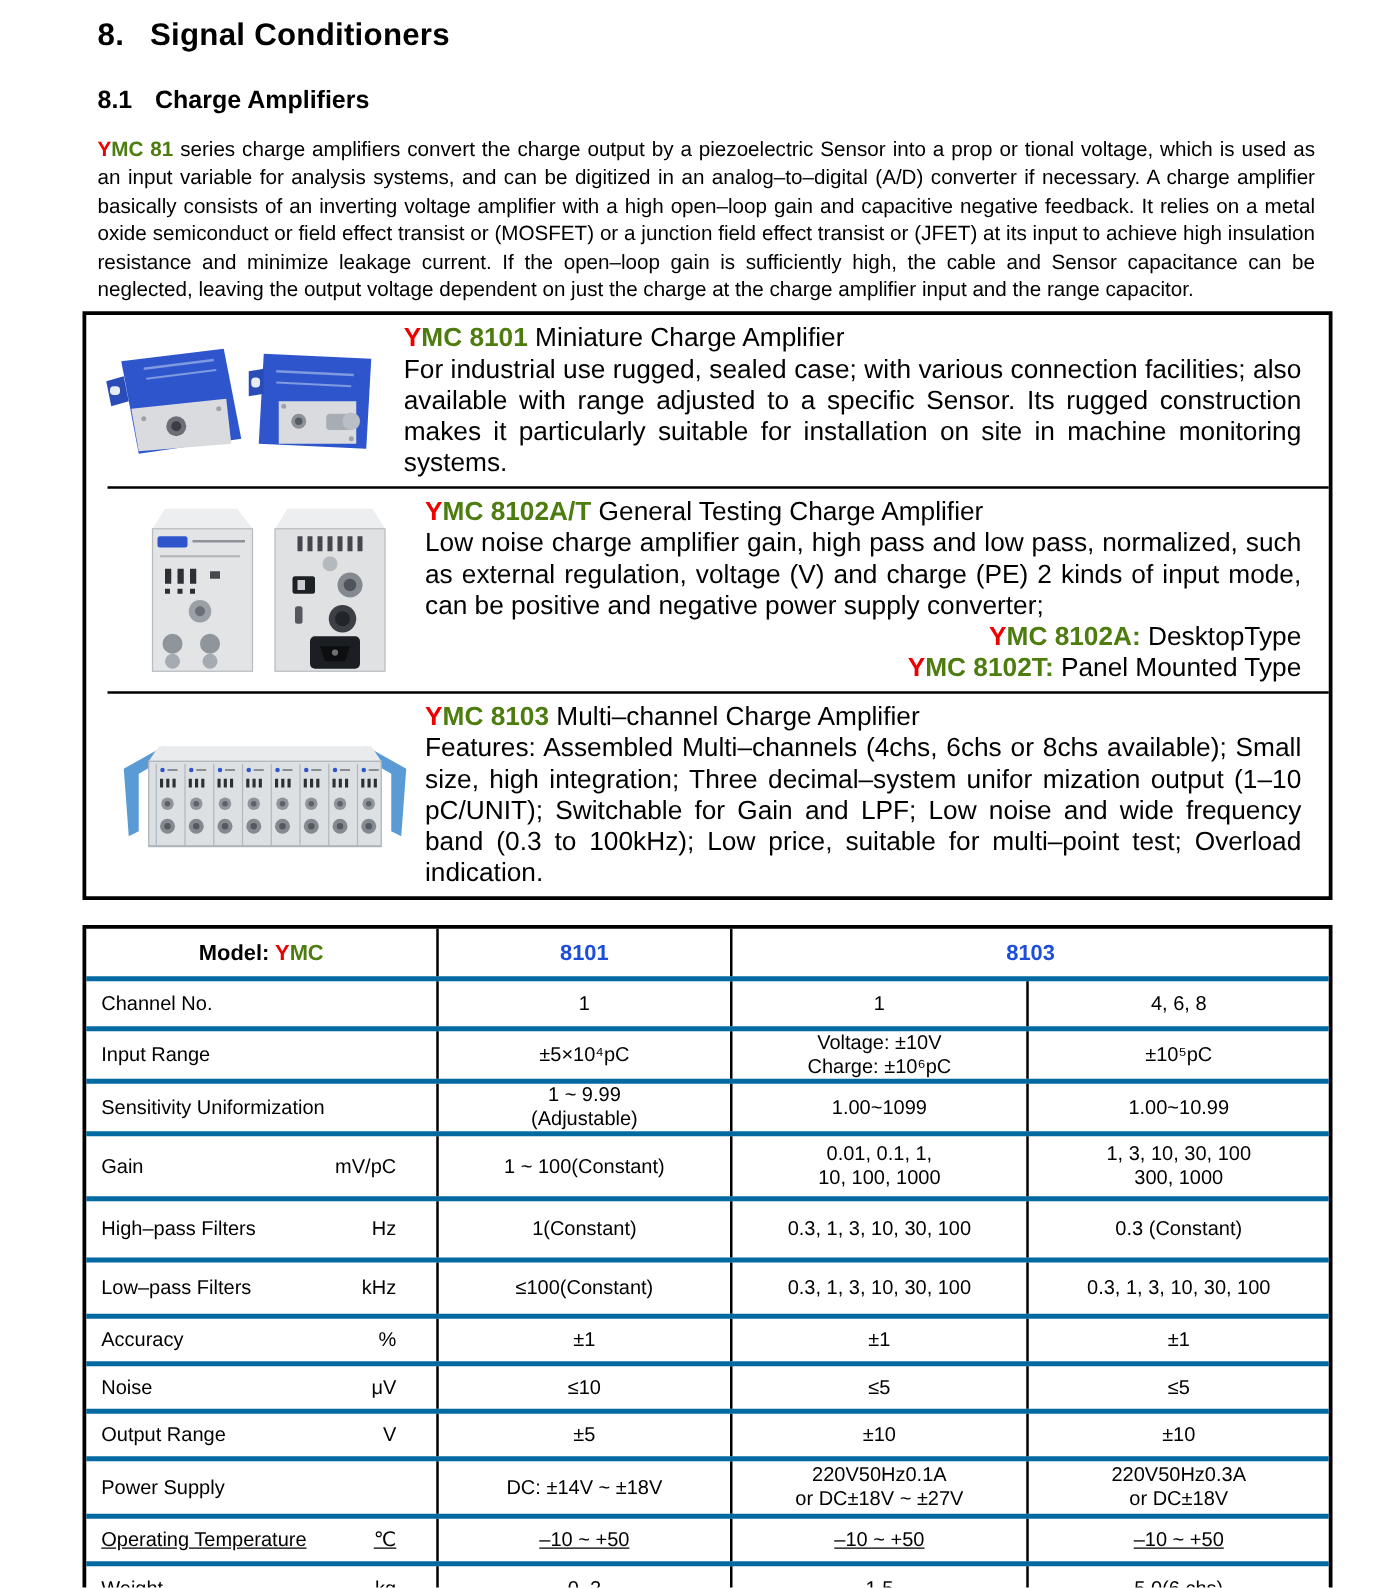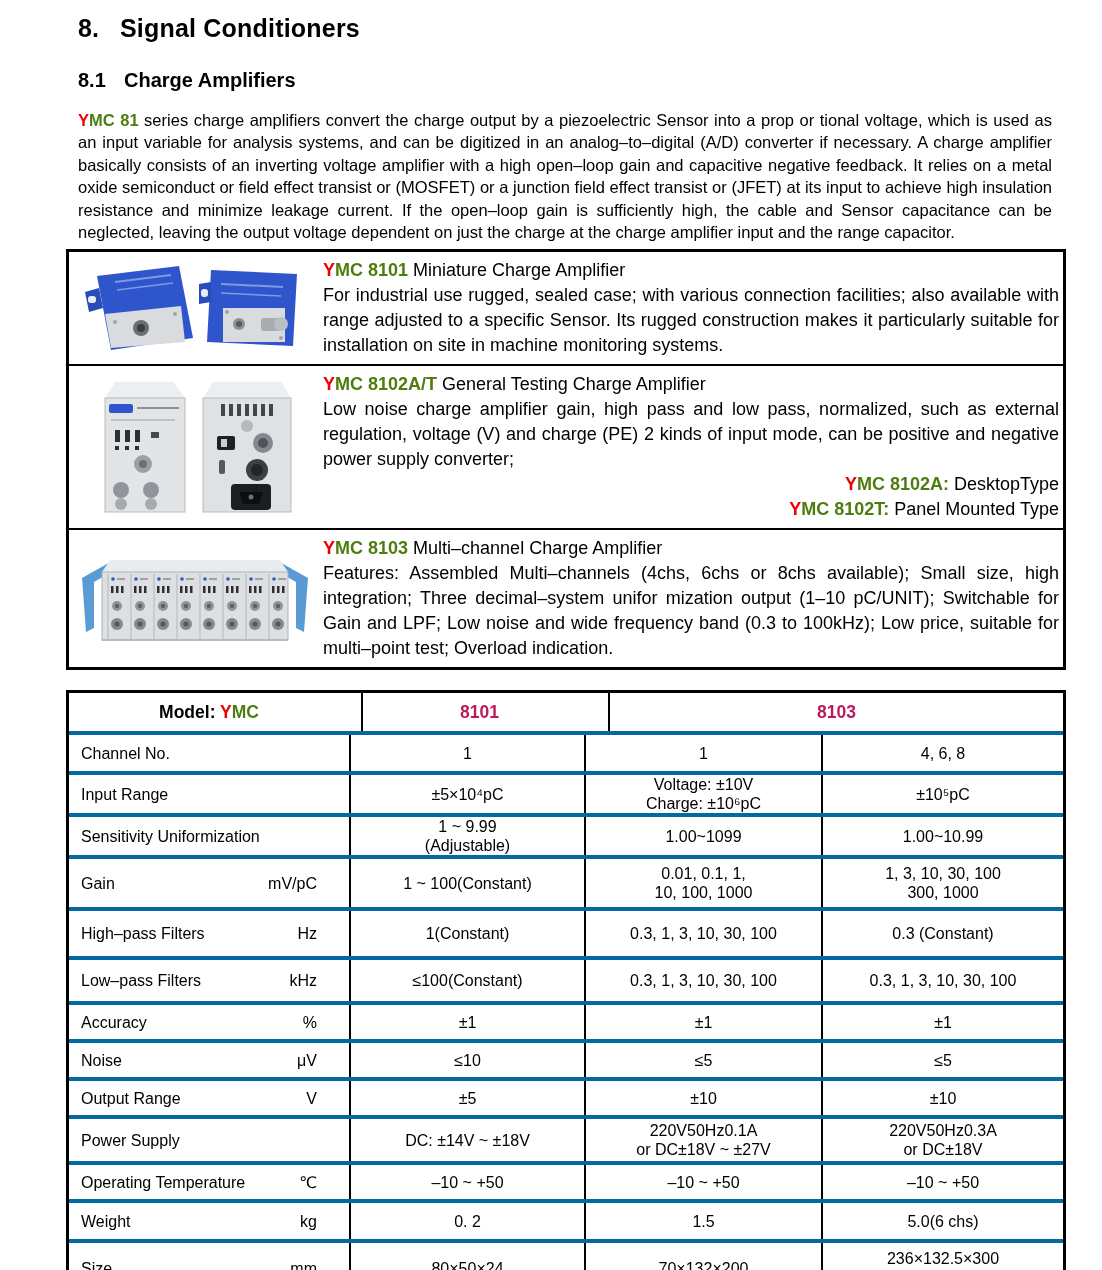"YMC 8101 Miniature Charge Amplifier" .text-cell { font-size: 18px -> 21px; padding: 4px 4px 6px 2px -> 4px 22px 6px 2px }
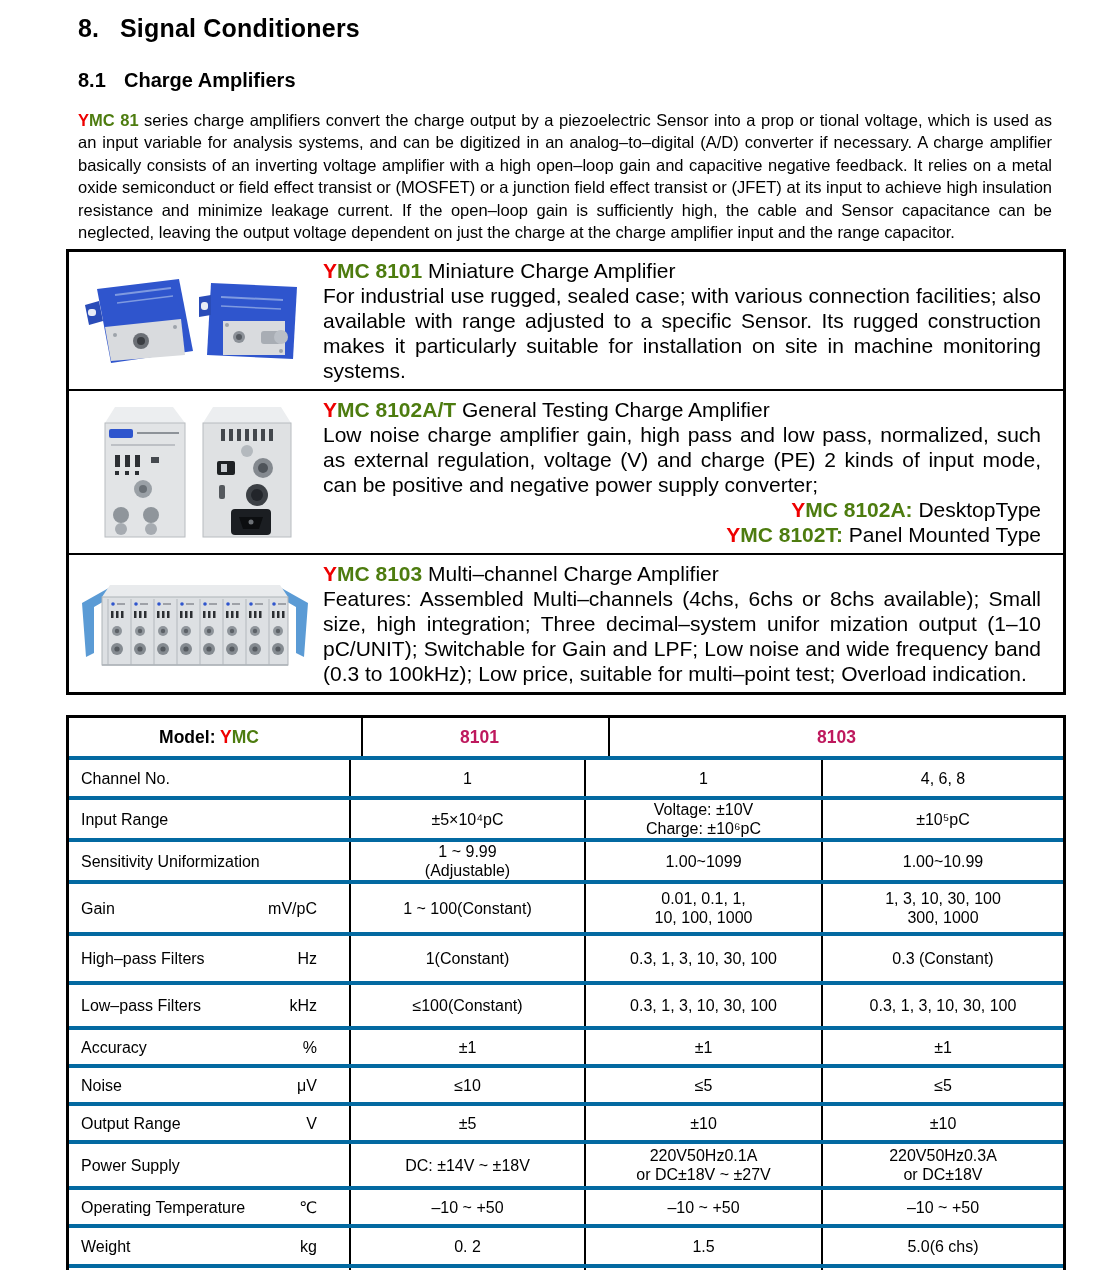"YMC 8102A/T General Testing Charge" .prow + .prow { margin-left: none -> 17px }
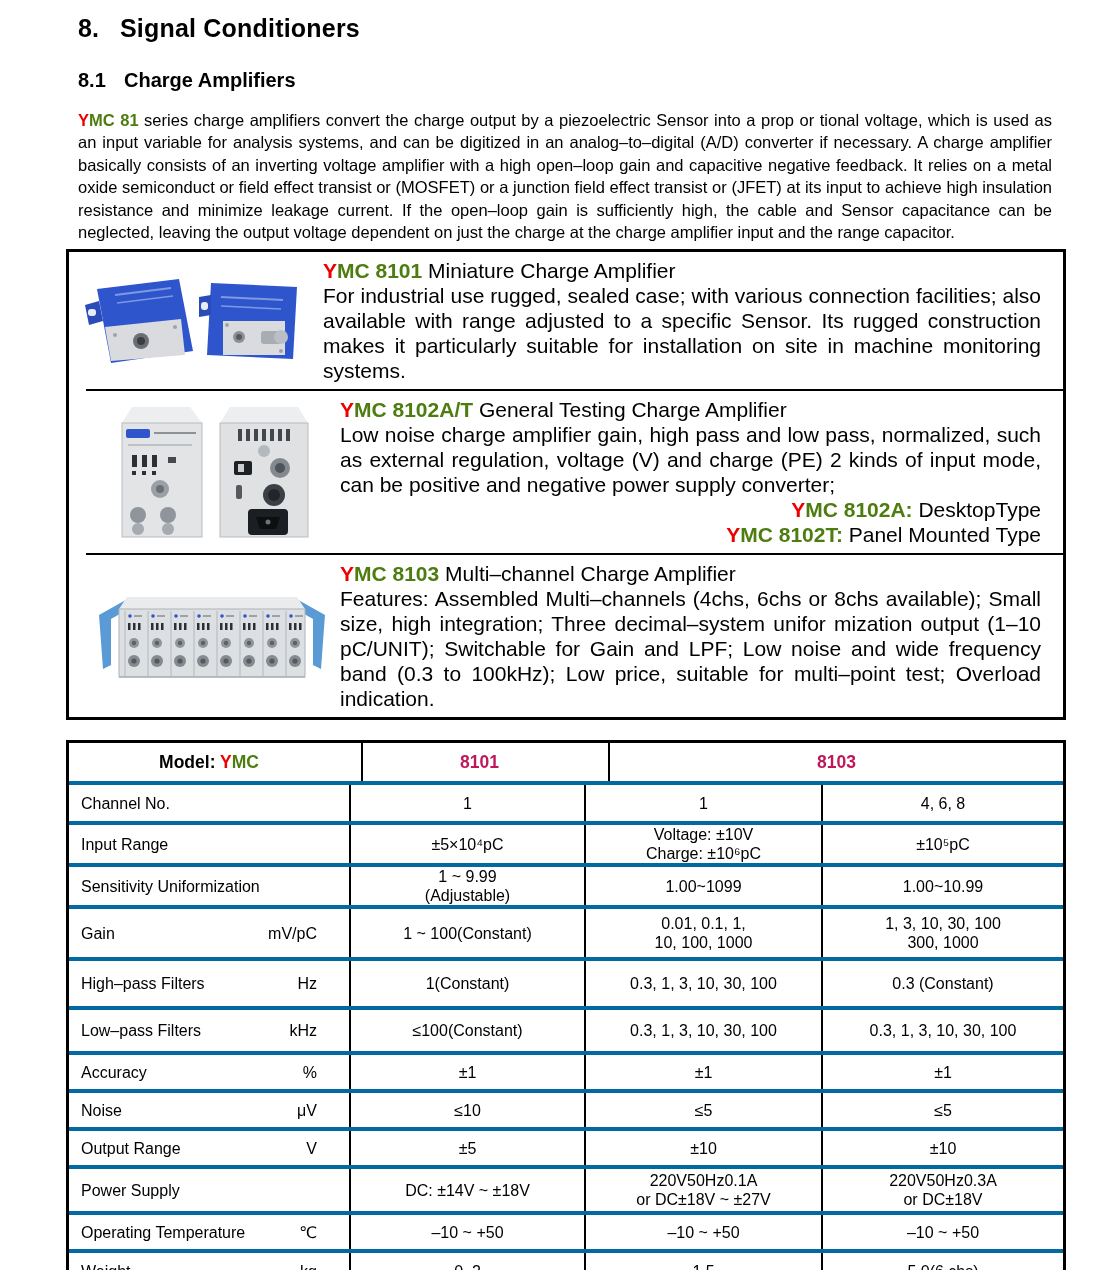"8101" .colhead { color: #be185d -> #1d4ed8; margin-left: 12px -> none }
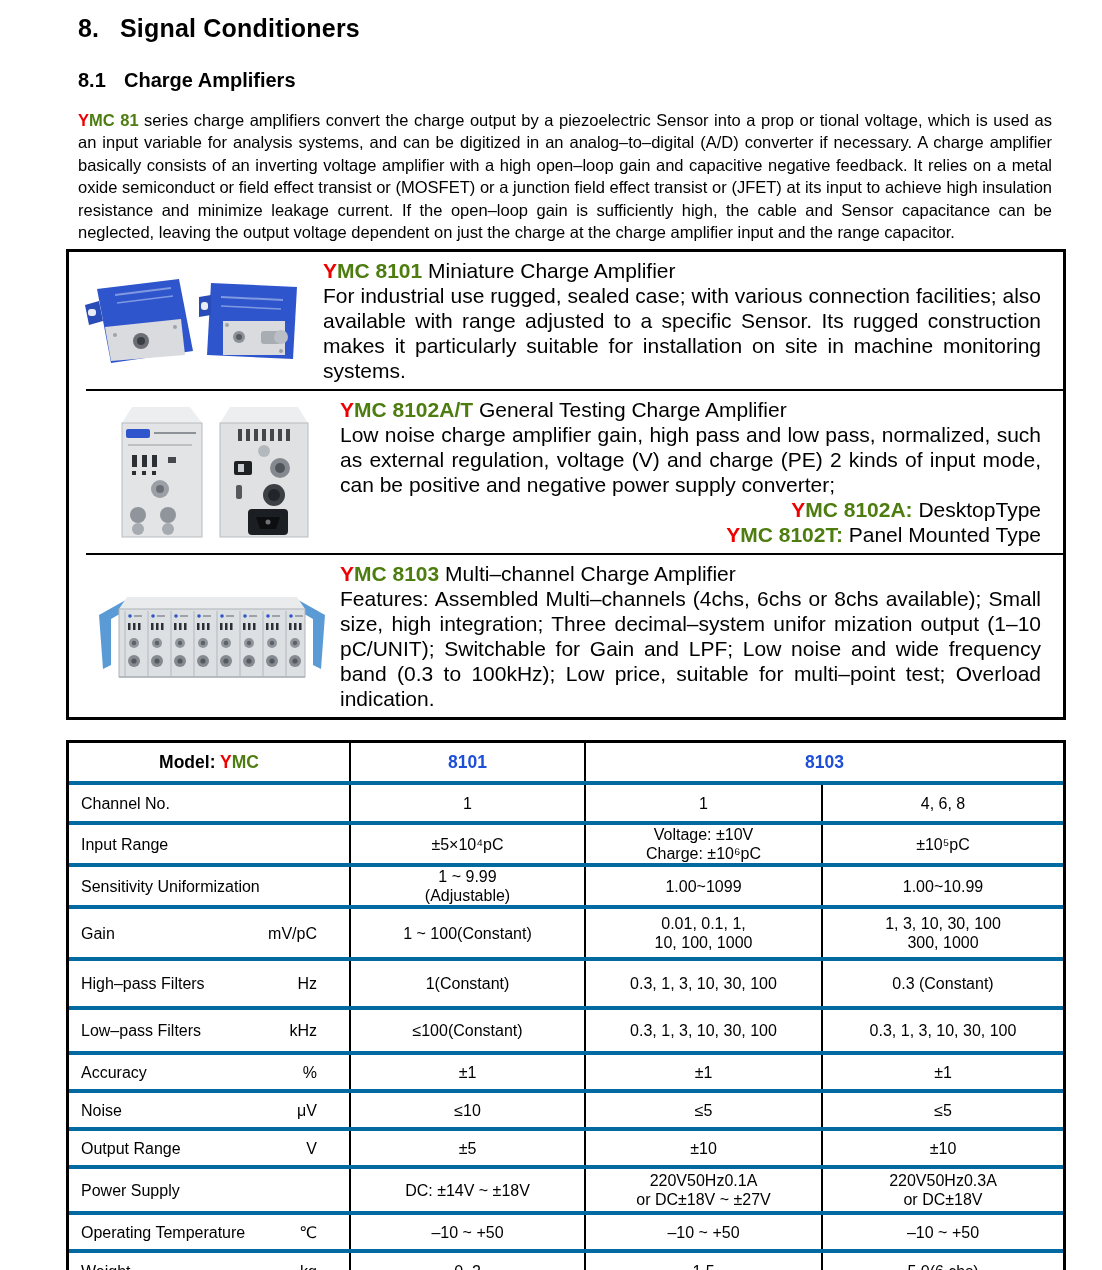"Operating Temperature" div.spec-row { text-decoration: none -> underline }
